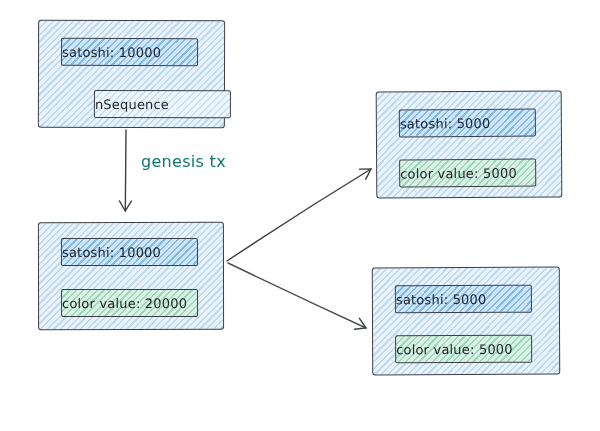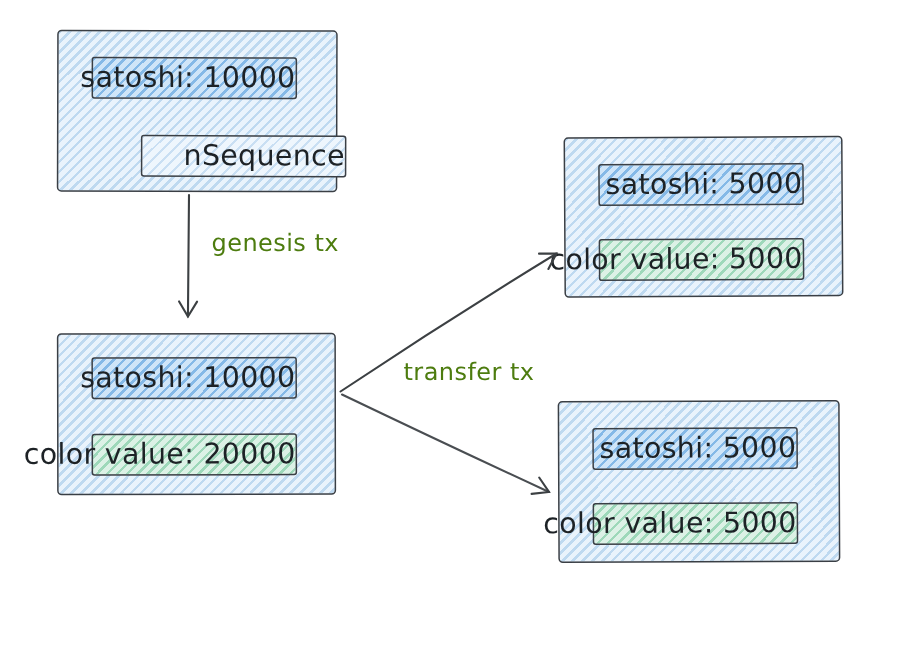"satoshi: 10000" .field { font-size: 19px -> 13px; justify-content: flex-end -> flex-start }
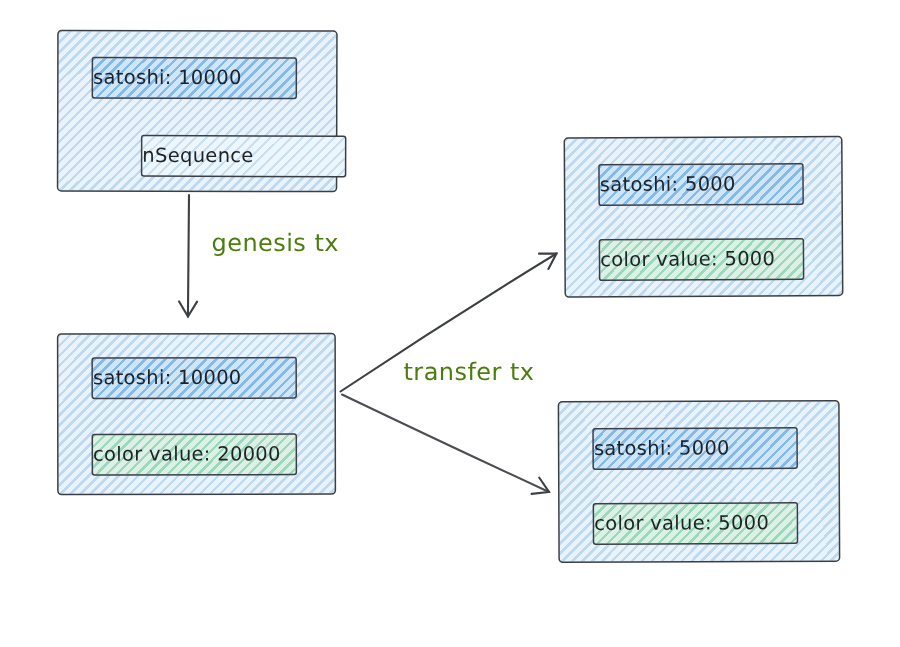"genesis tx" .edge-label { color: #4d7c0f -> #0f766e }
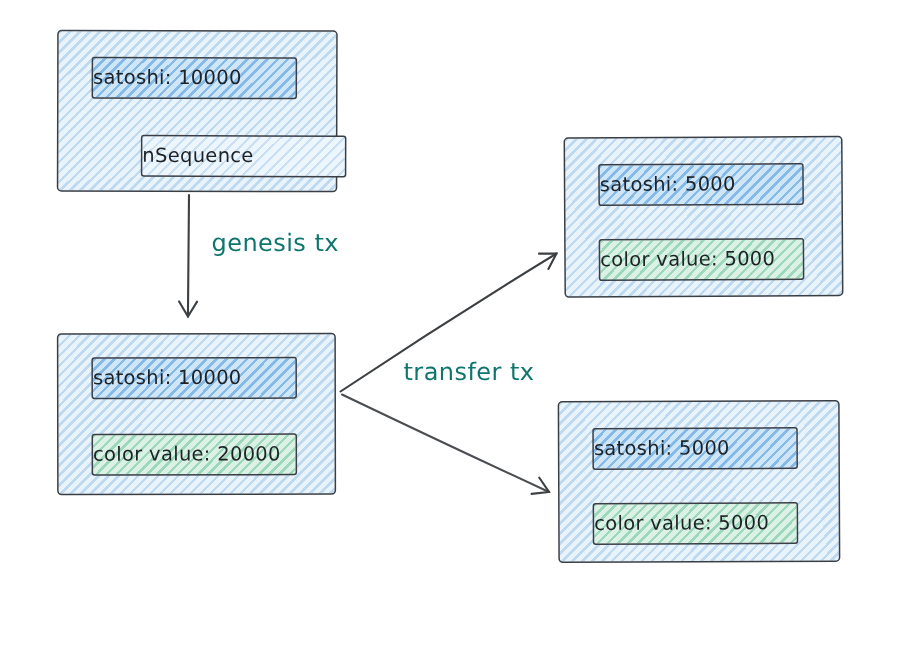"transfer tx" div.edge-label { html: <div>transfer tx</div> -> none }
